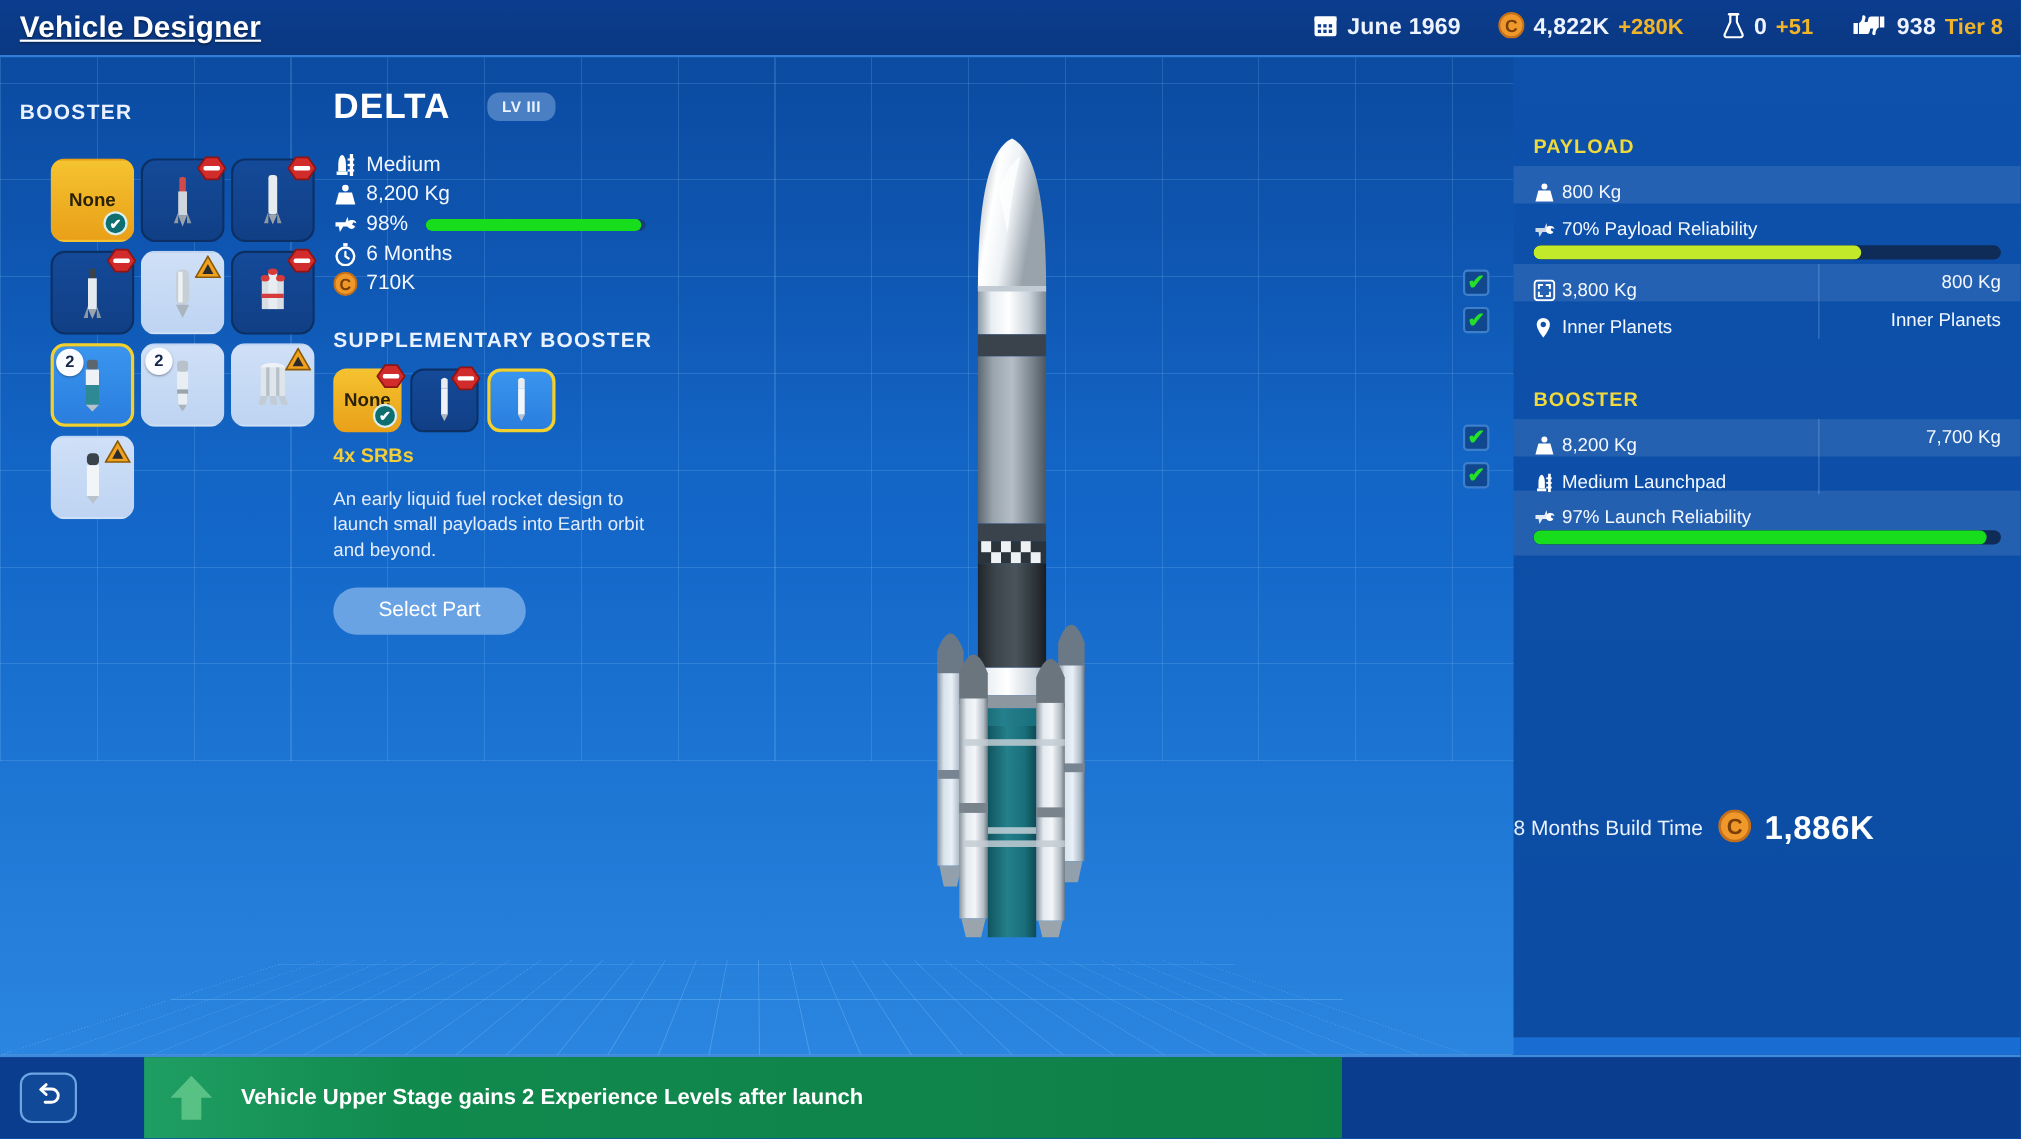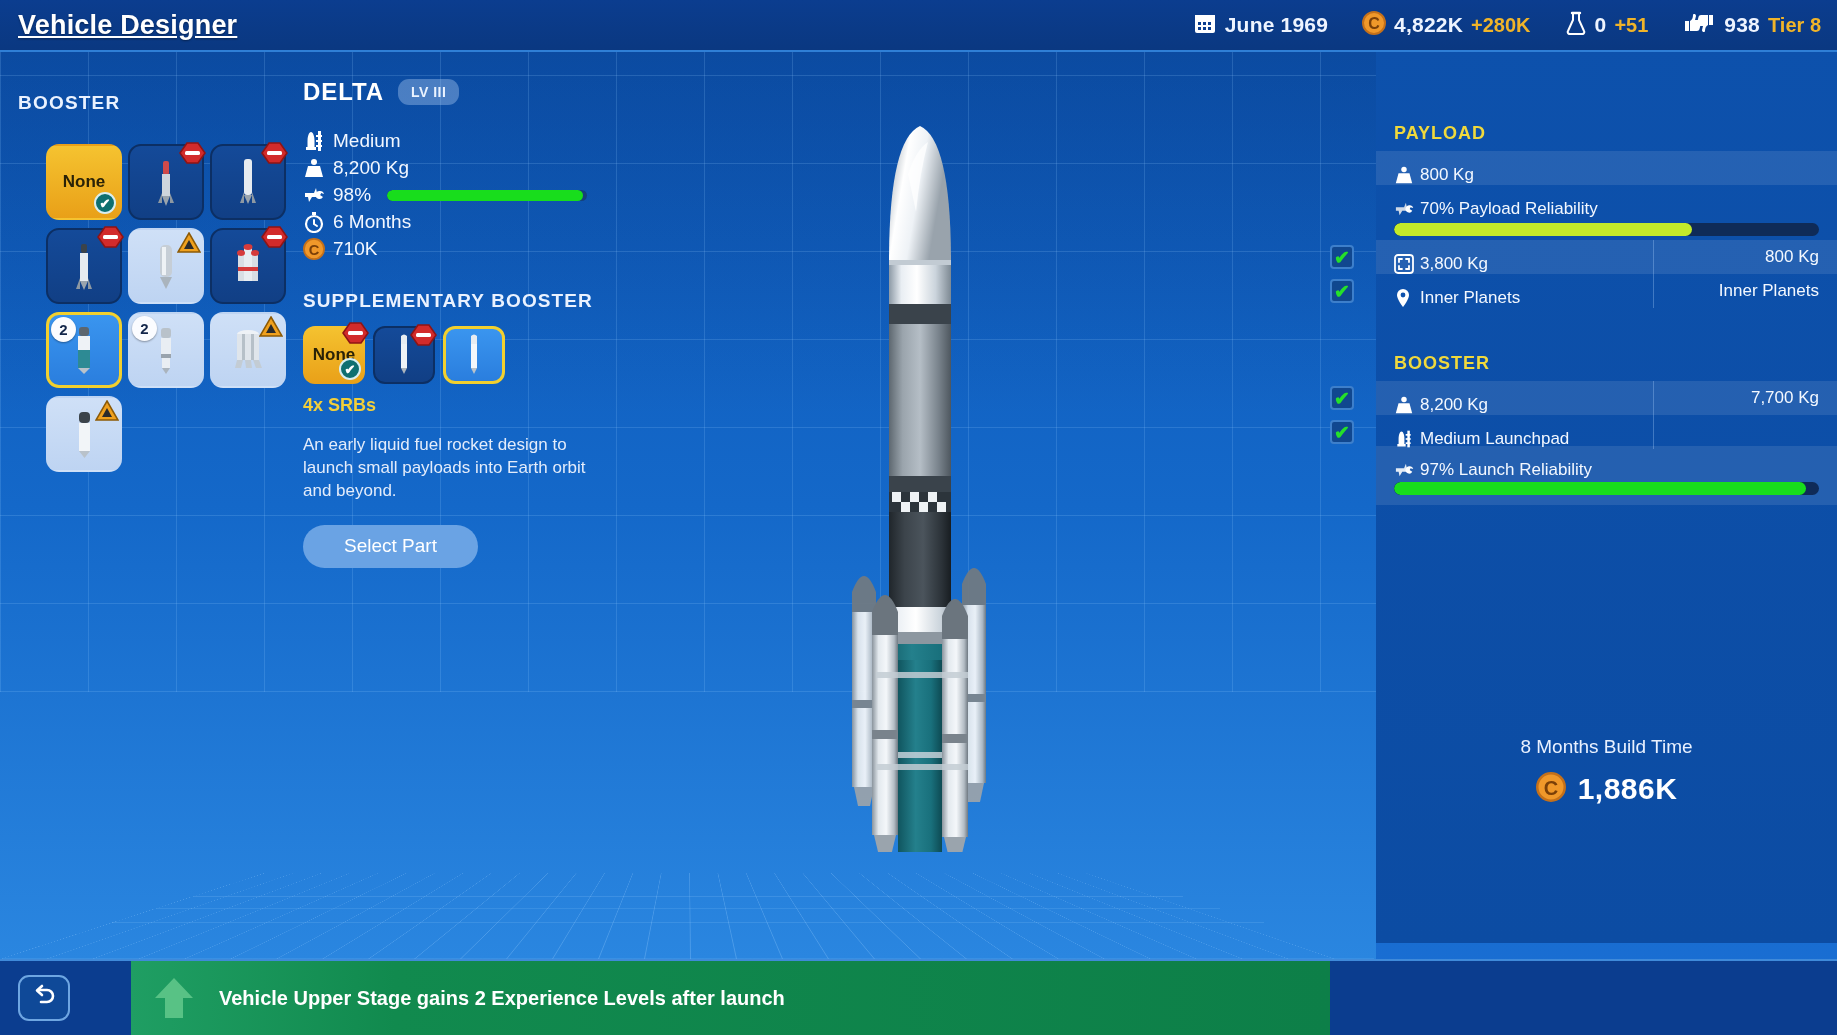"DELTA" .part-name { font-size: 24px -> 32px }
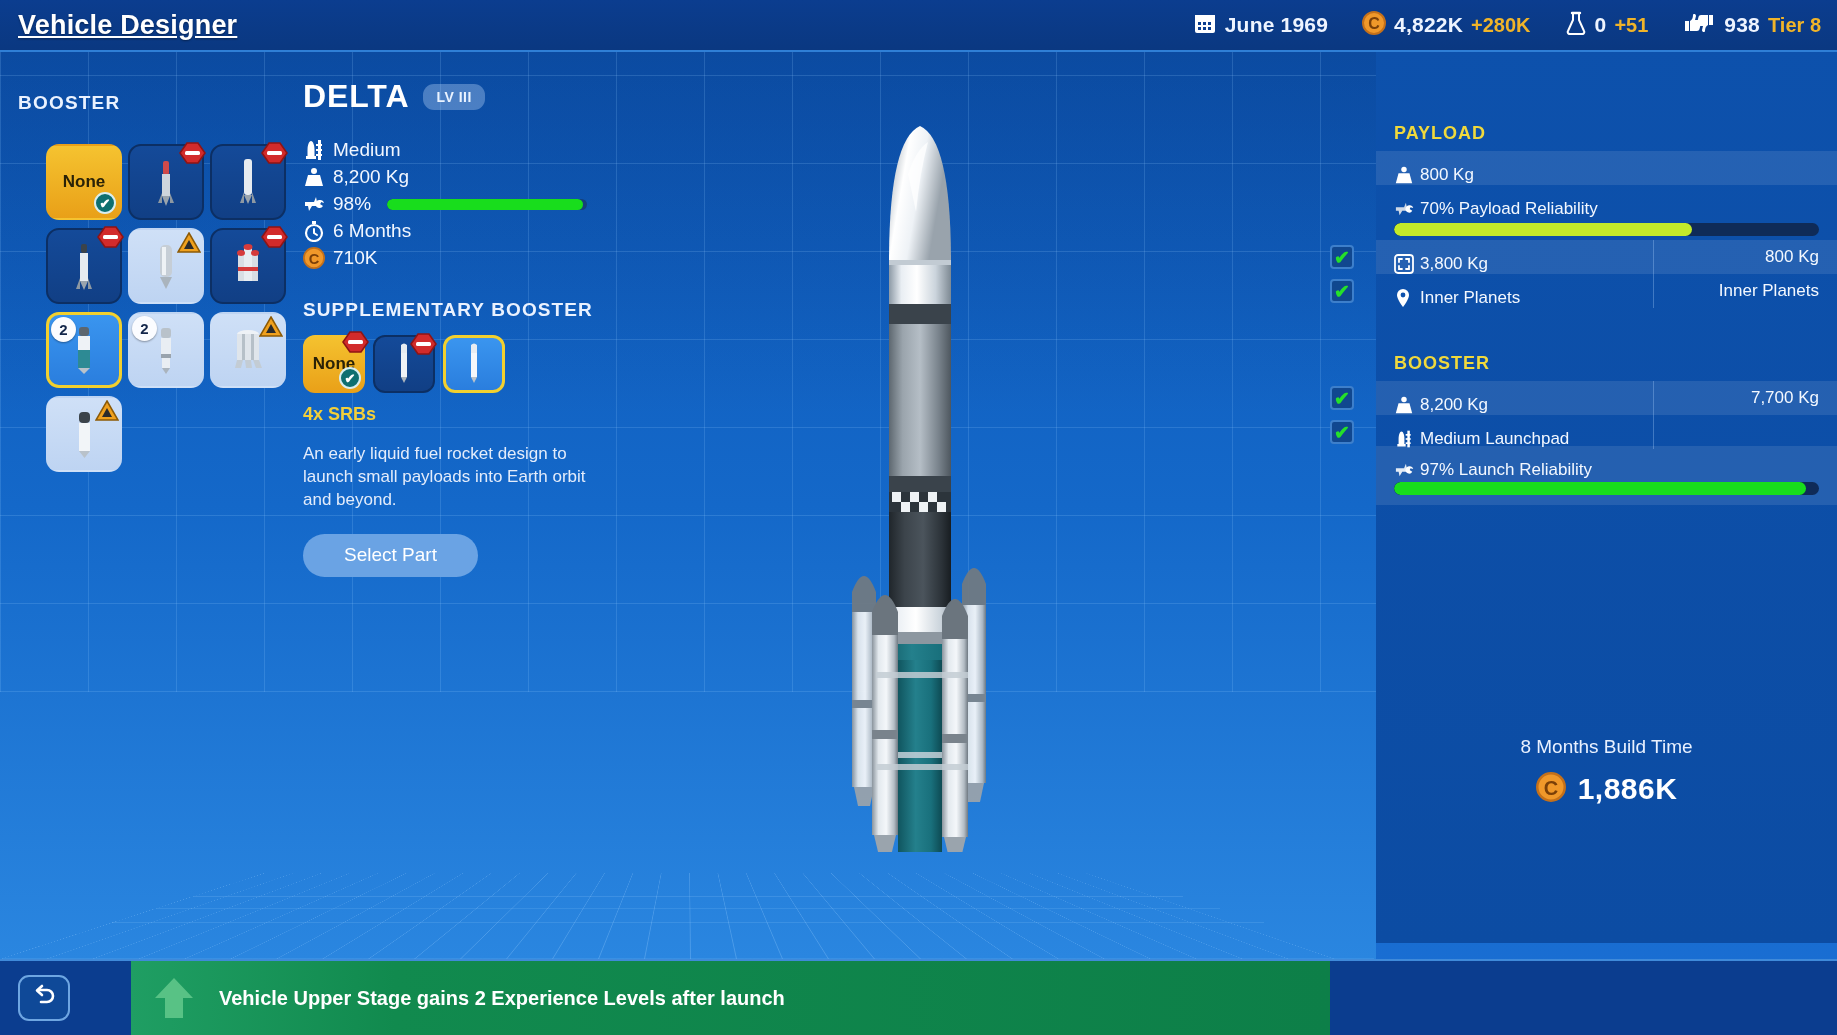"LV III" .lv-pill { margin-left: none -> 20px }
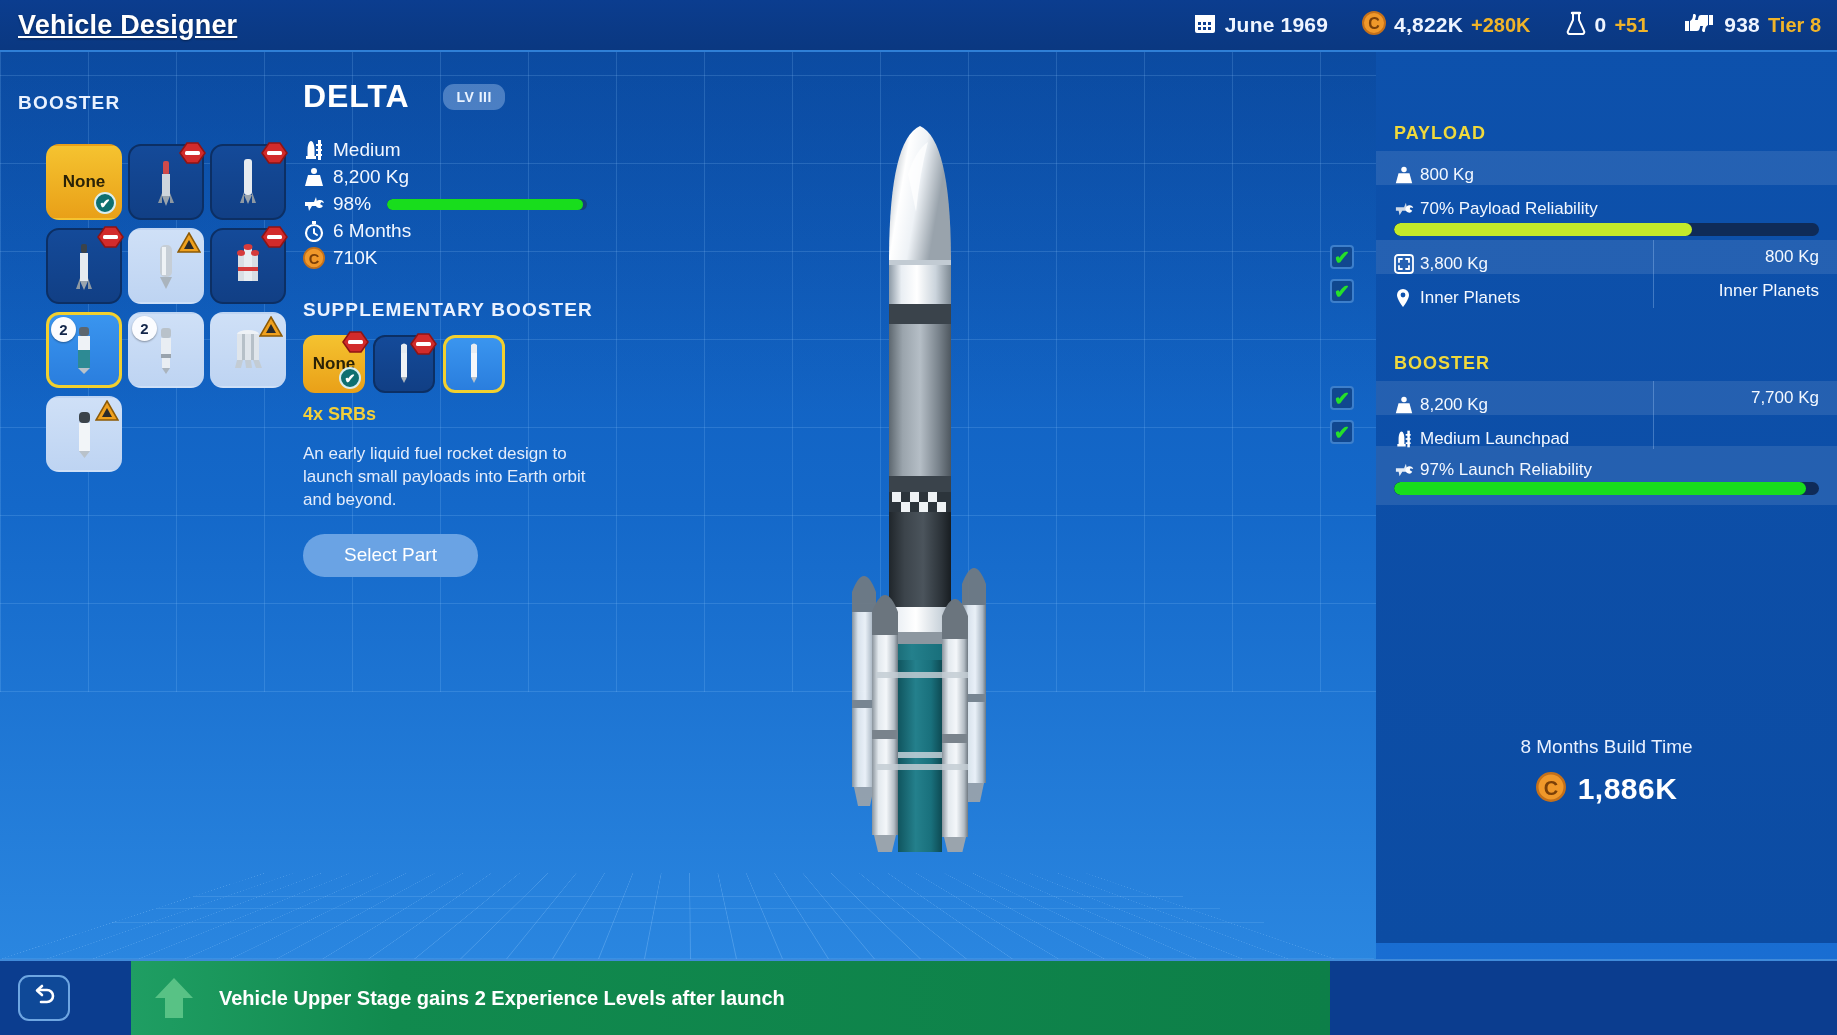"8 Months Build Time" .build-summary { flex-direction: column -> row }
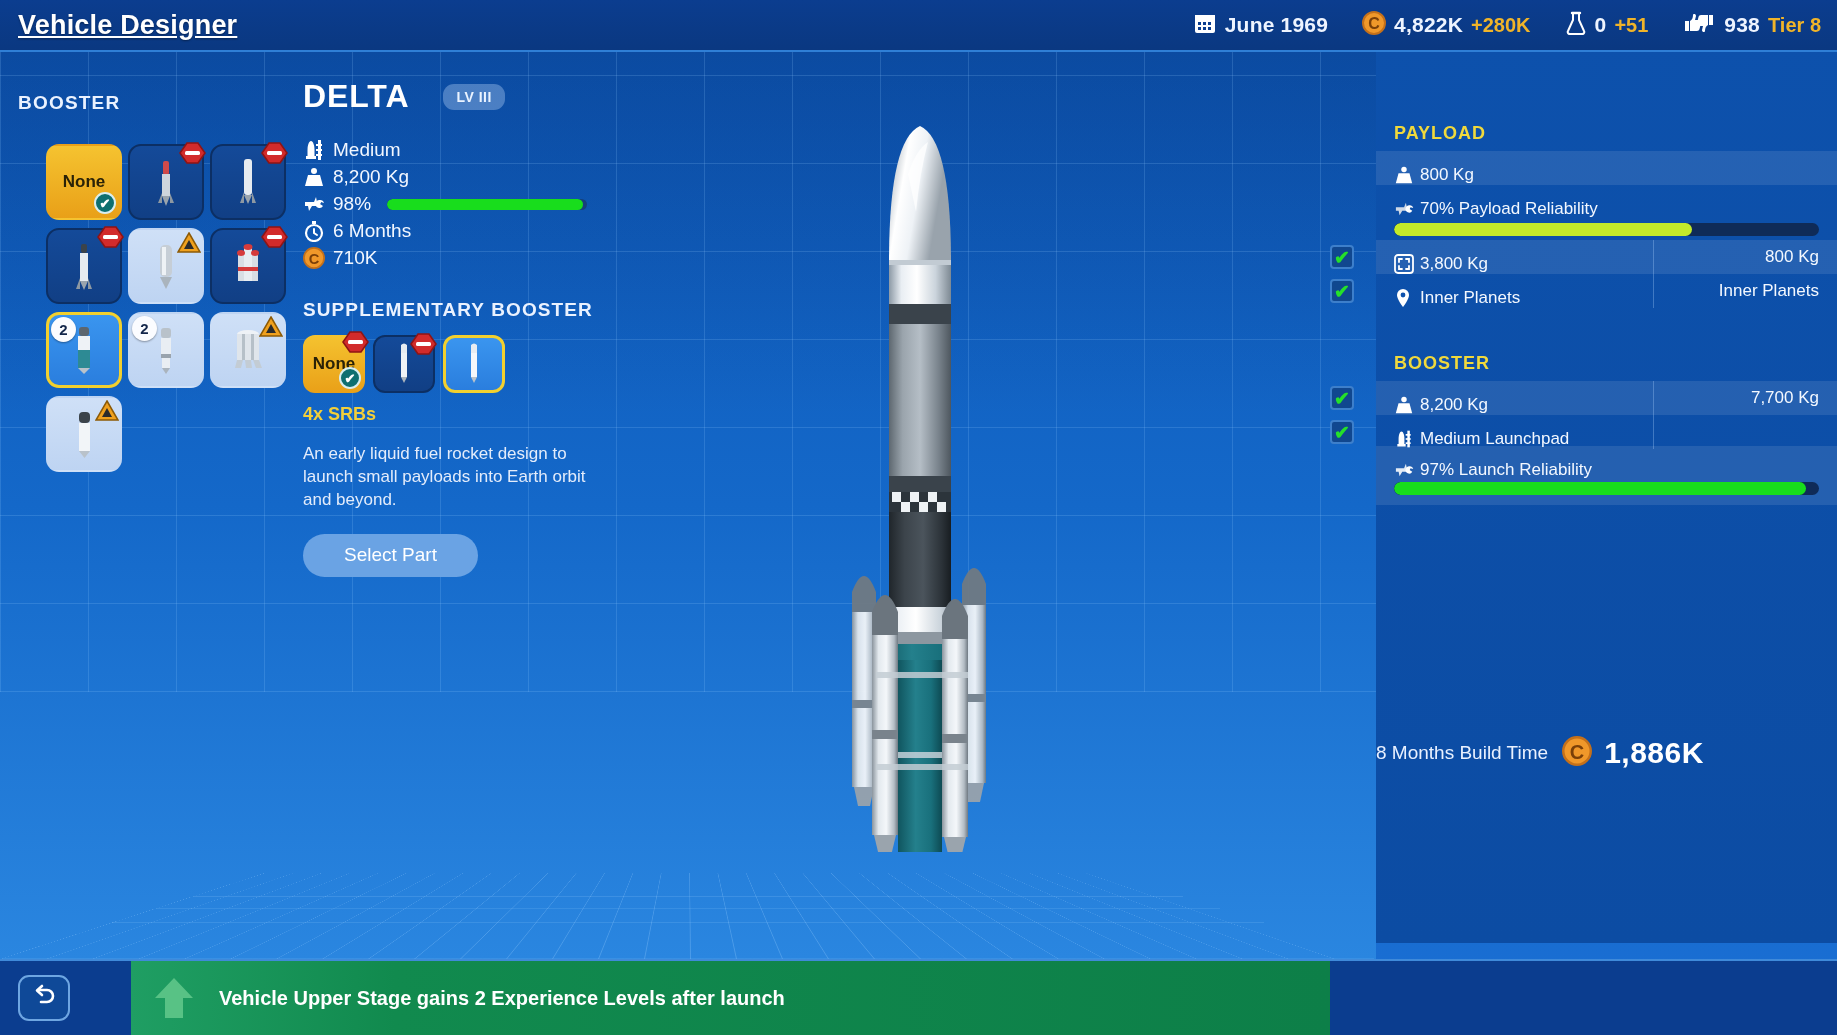"Vehicle Upper Stage gains 2" .toast { width: 1199px -> 1089px }
